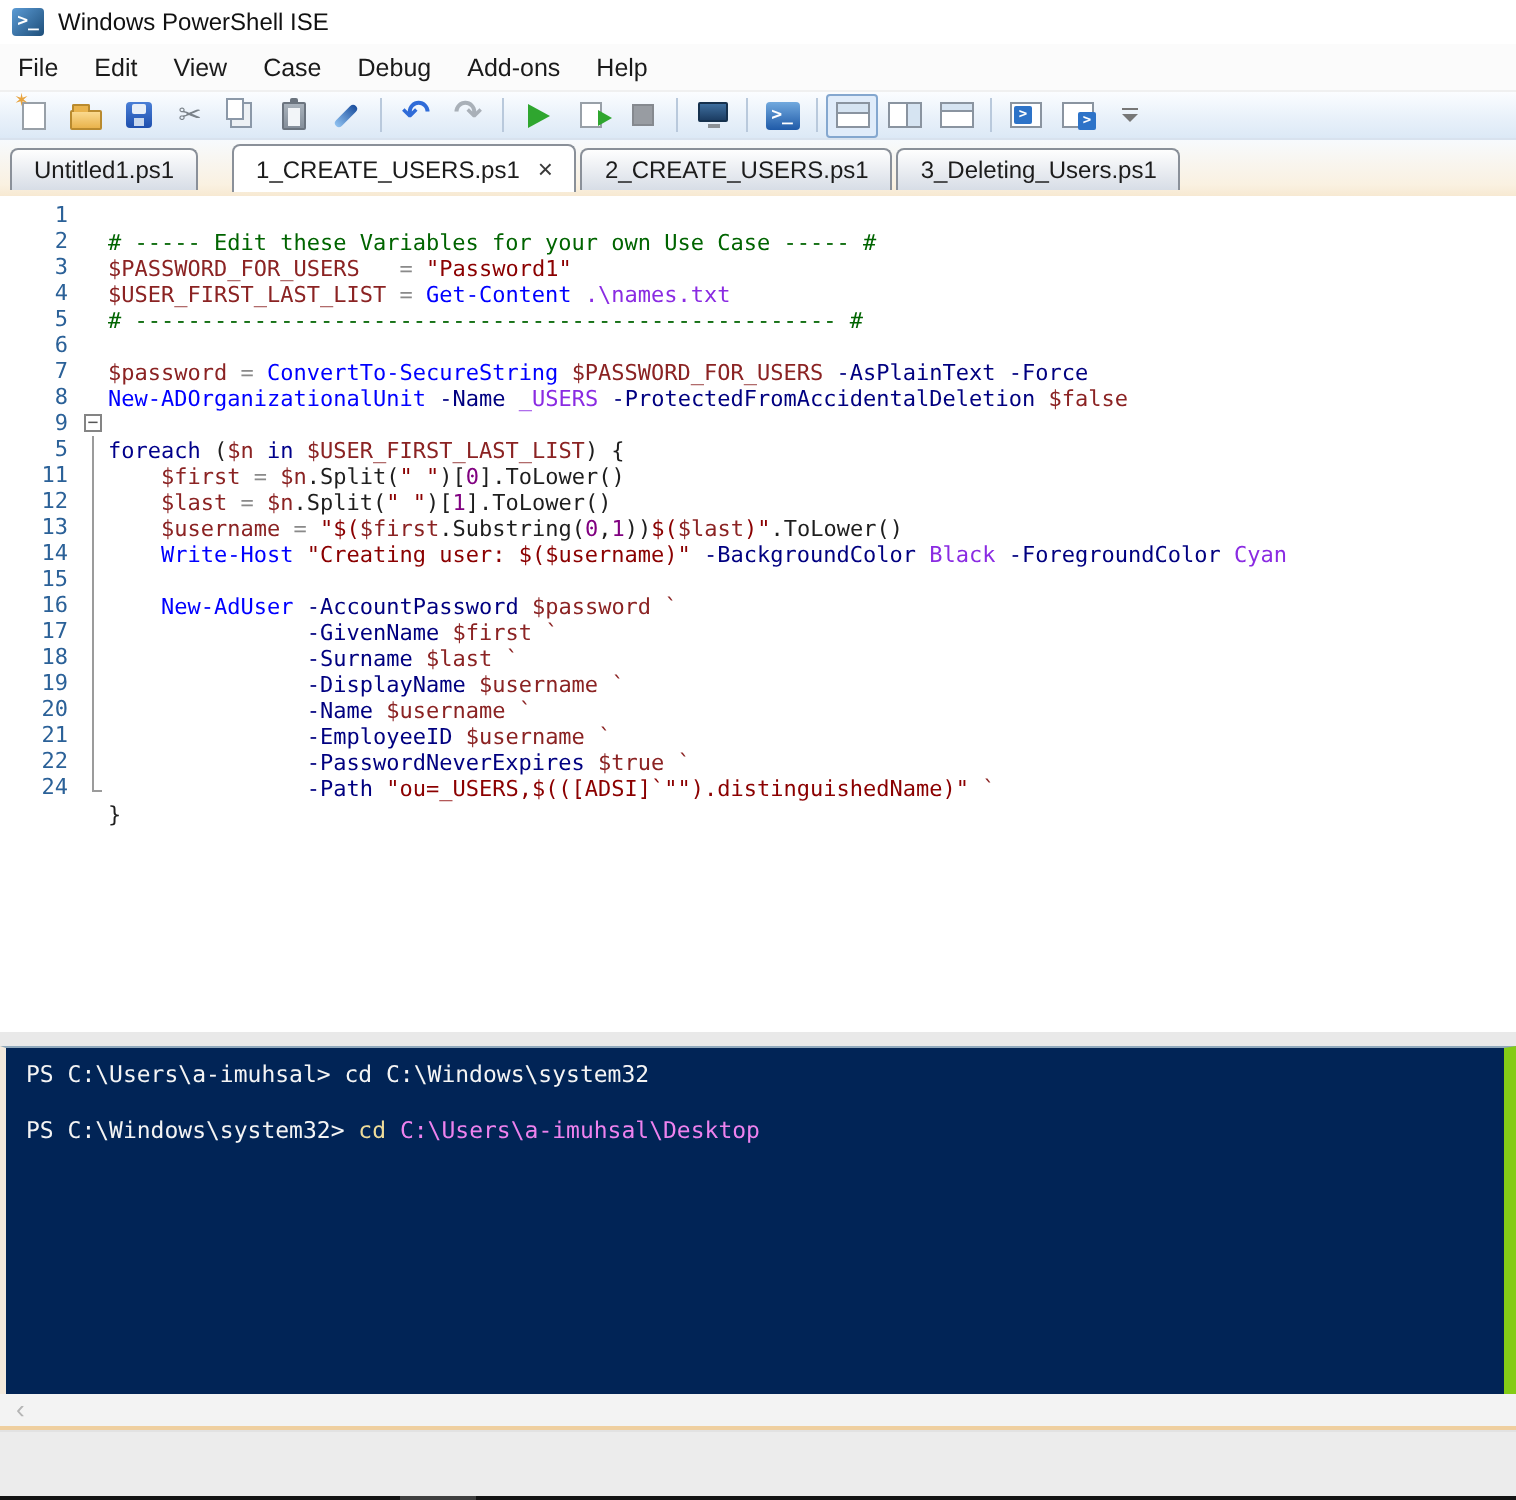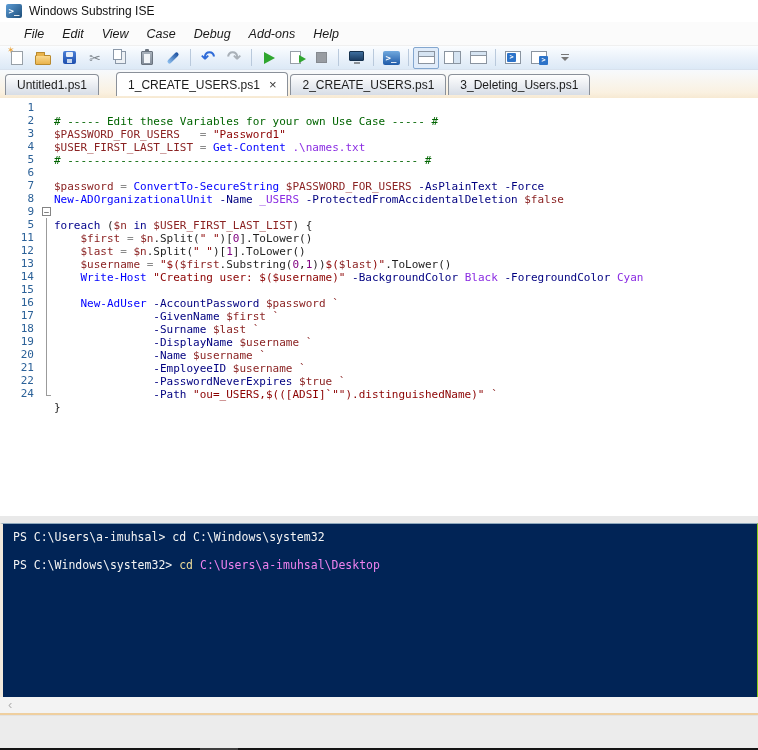"Windows Substring ISE" span.apptitle { text: Substring -> PowerShell }
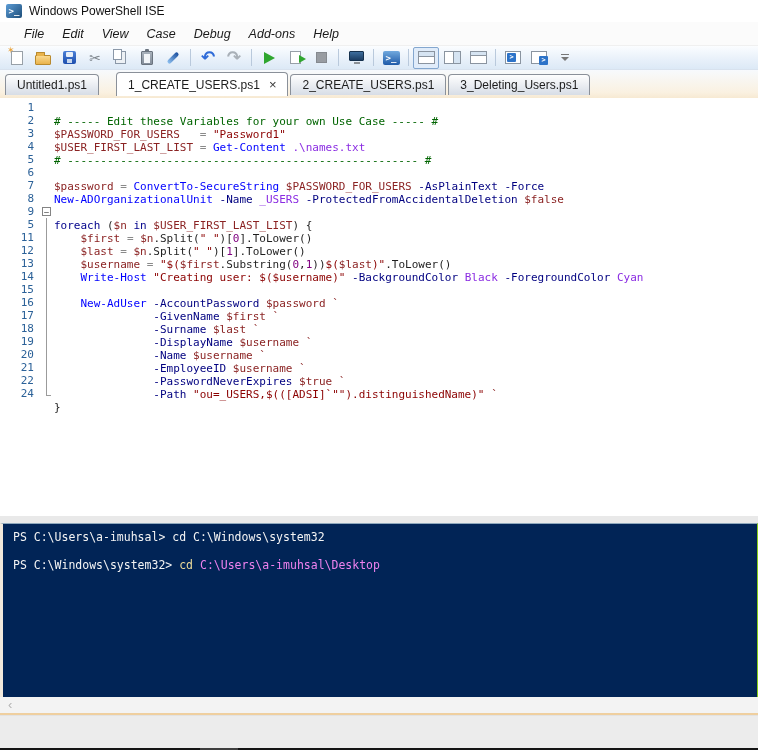"File" .menubar { font-style: italic -> none; padding-left: 15px -> 0 }
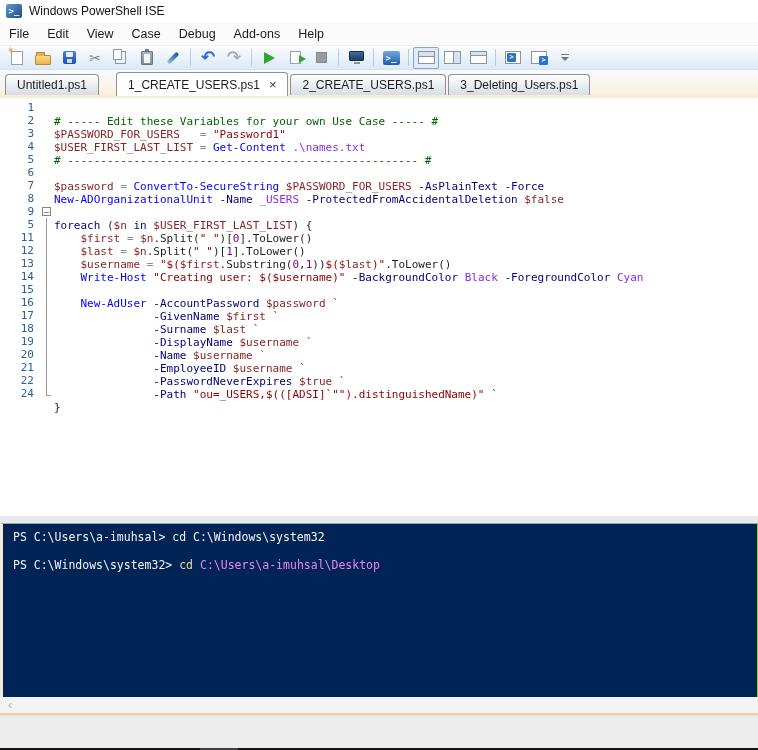"PS C:\Users\a-imuhsal> cd" .console { border-right: 1px solid #84cc16 -> 6px solid #84cc16 }
